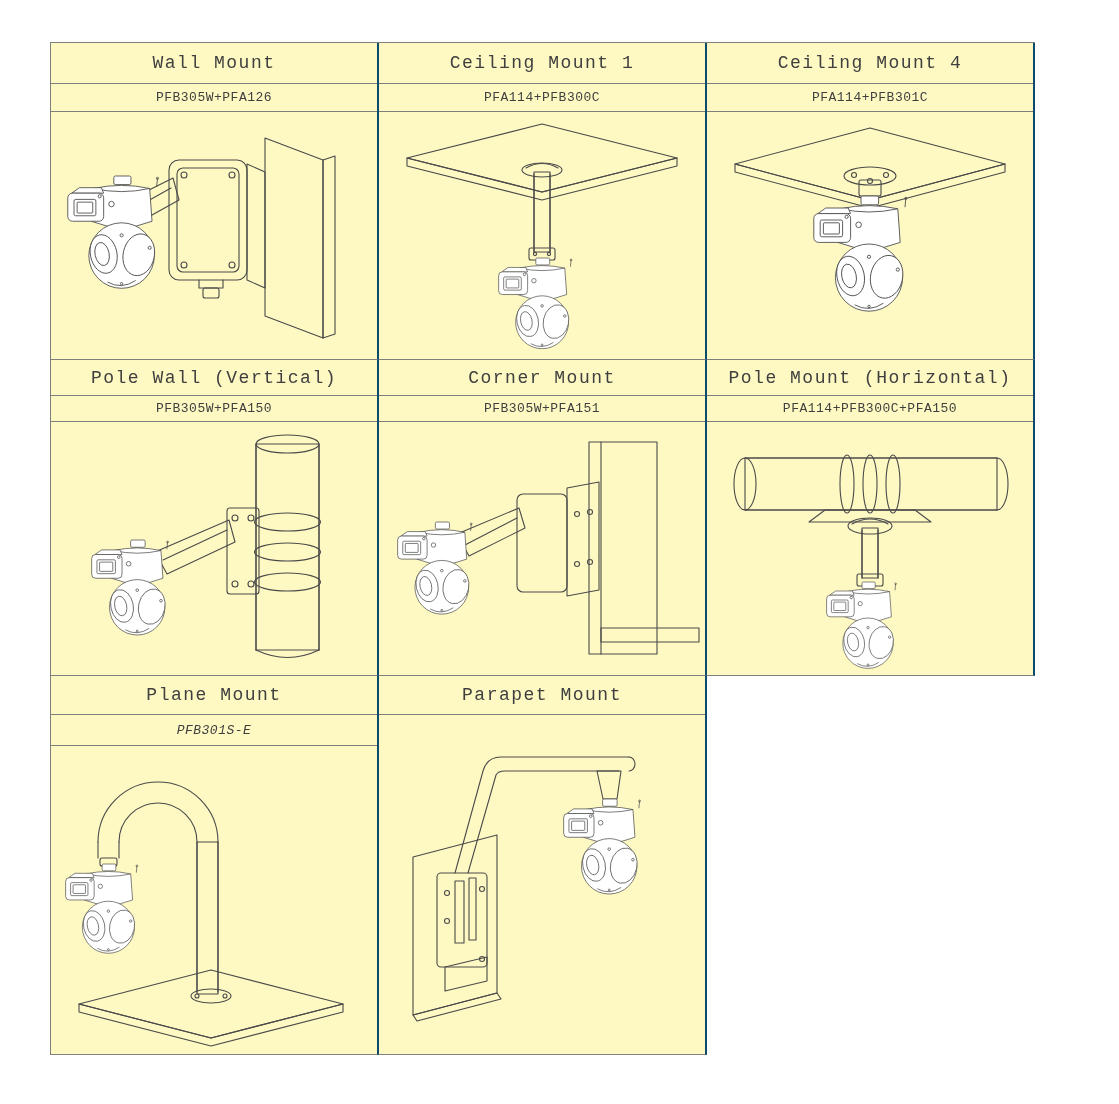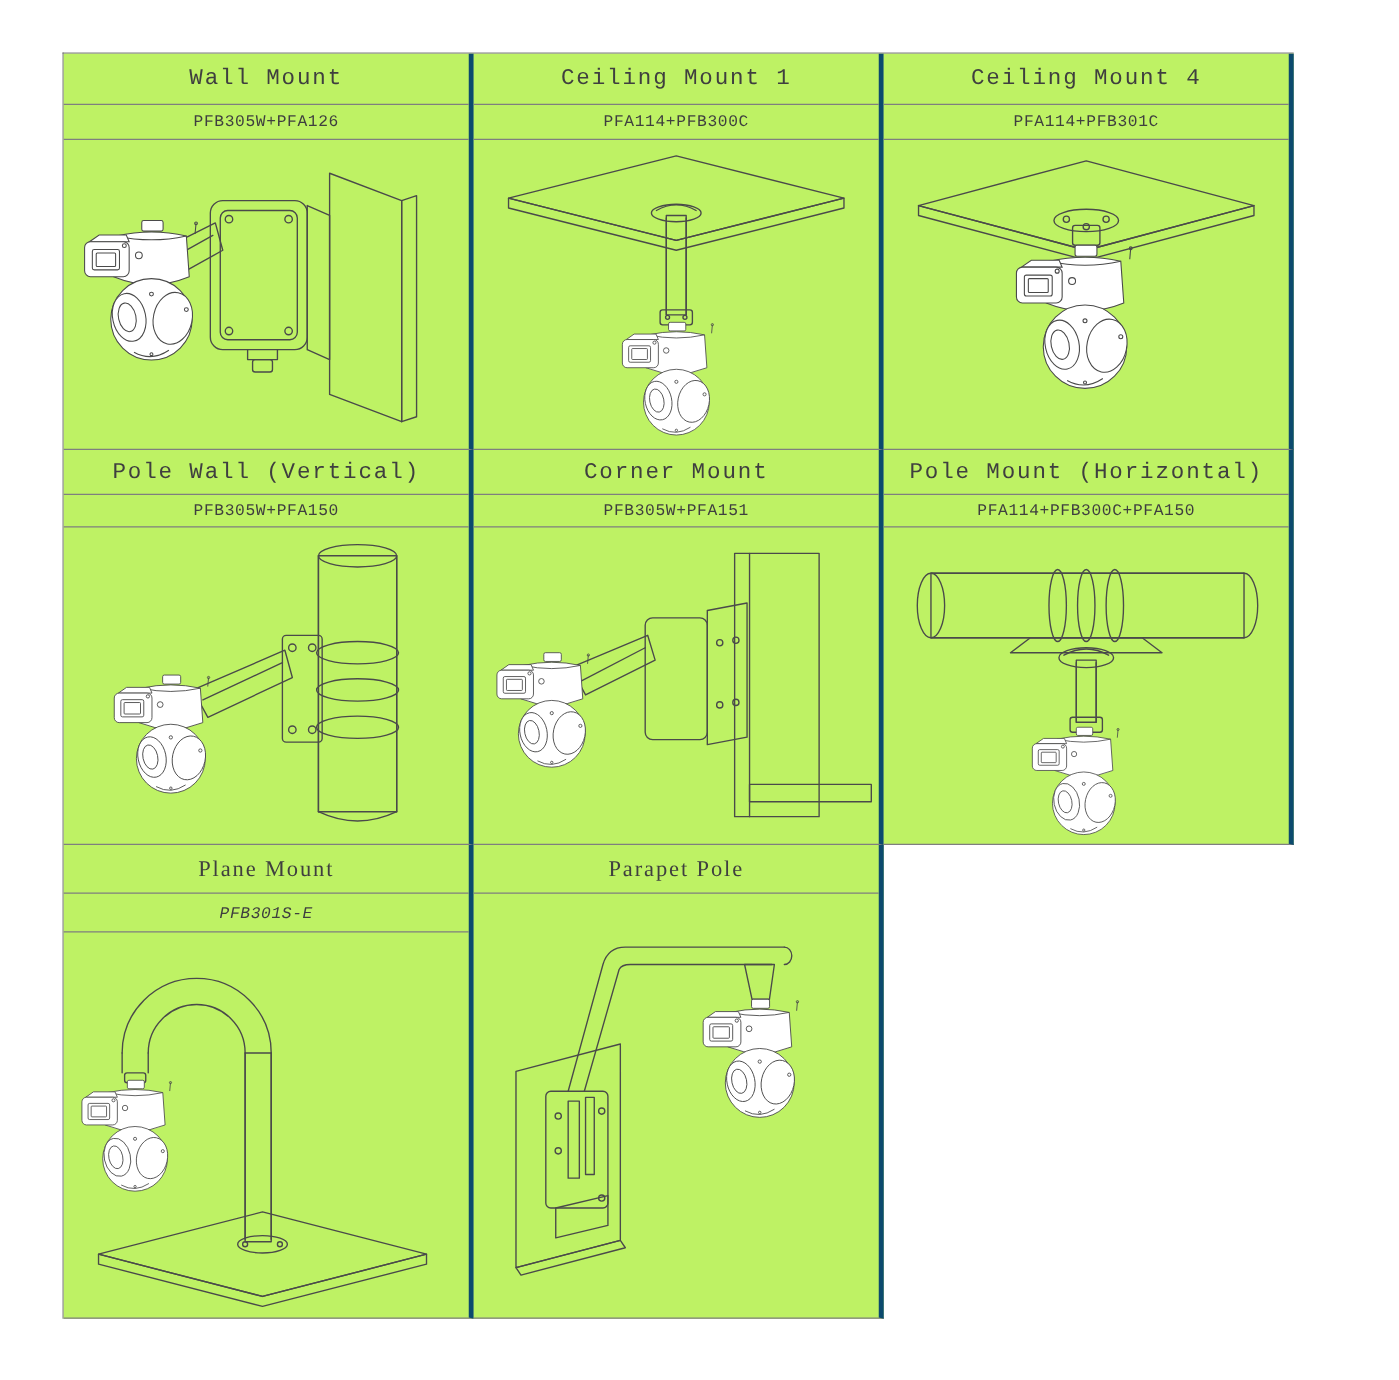"Wall Mount" .cell { background: #bef264 -> #fef9c3; border-right: 4px solid #0c4a6e -> 2px solid #0c4a6e }
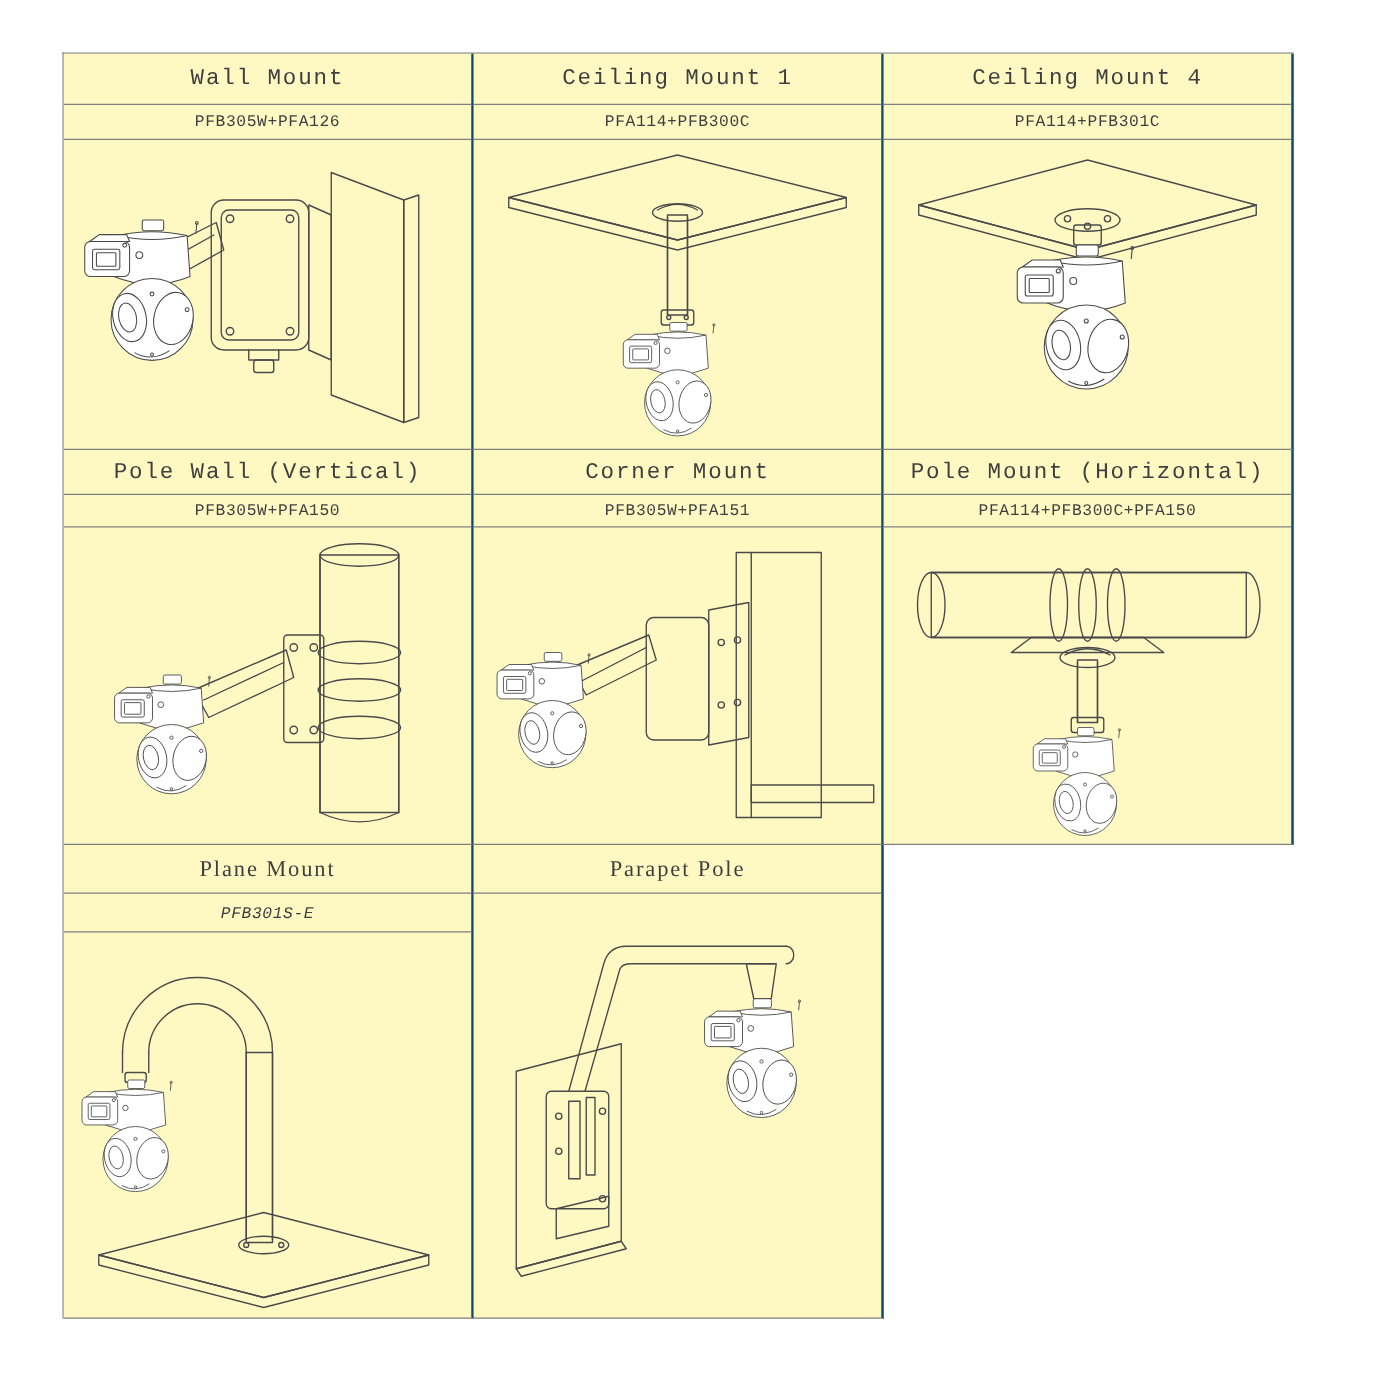"Plane Mount" .r3 .title { font-family: Liberation Serif, serif -> none }
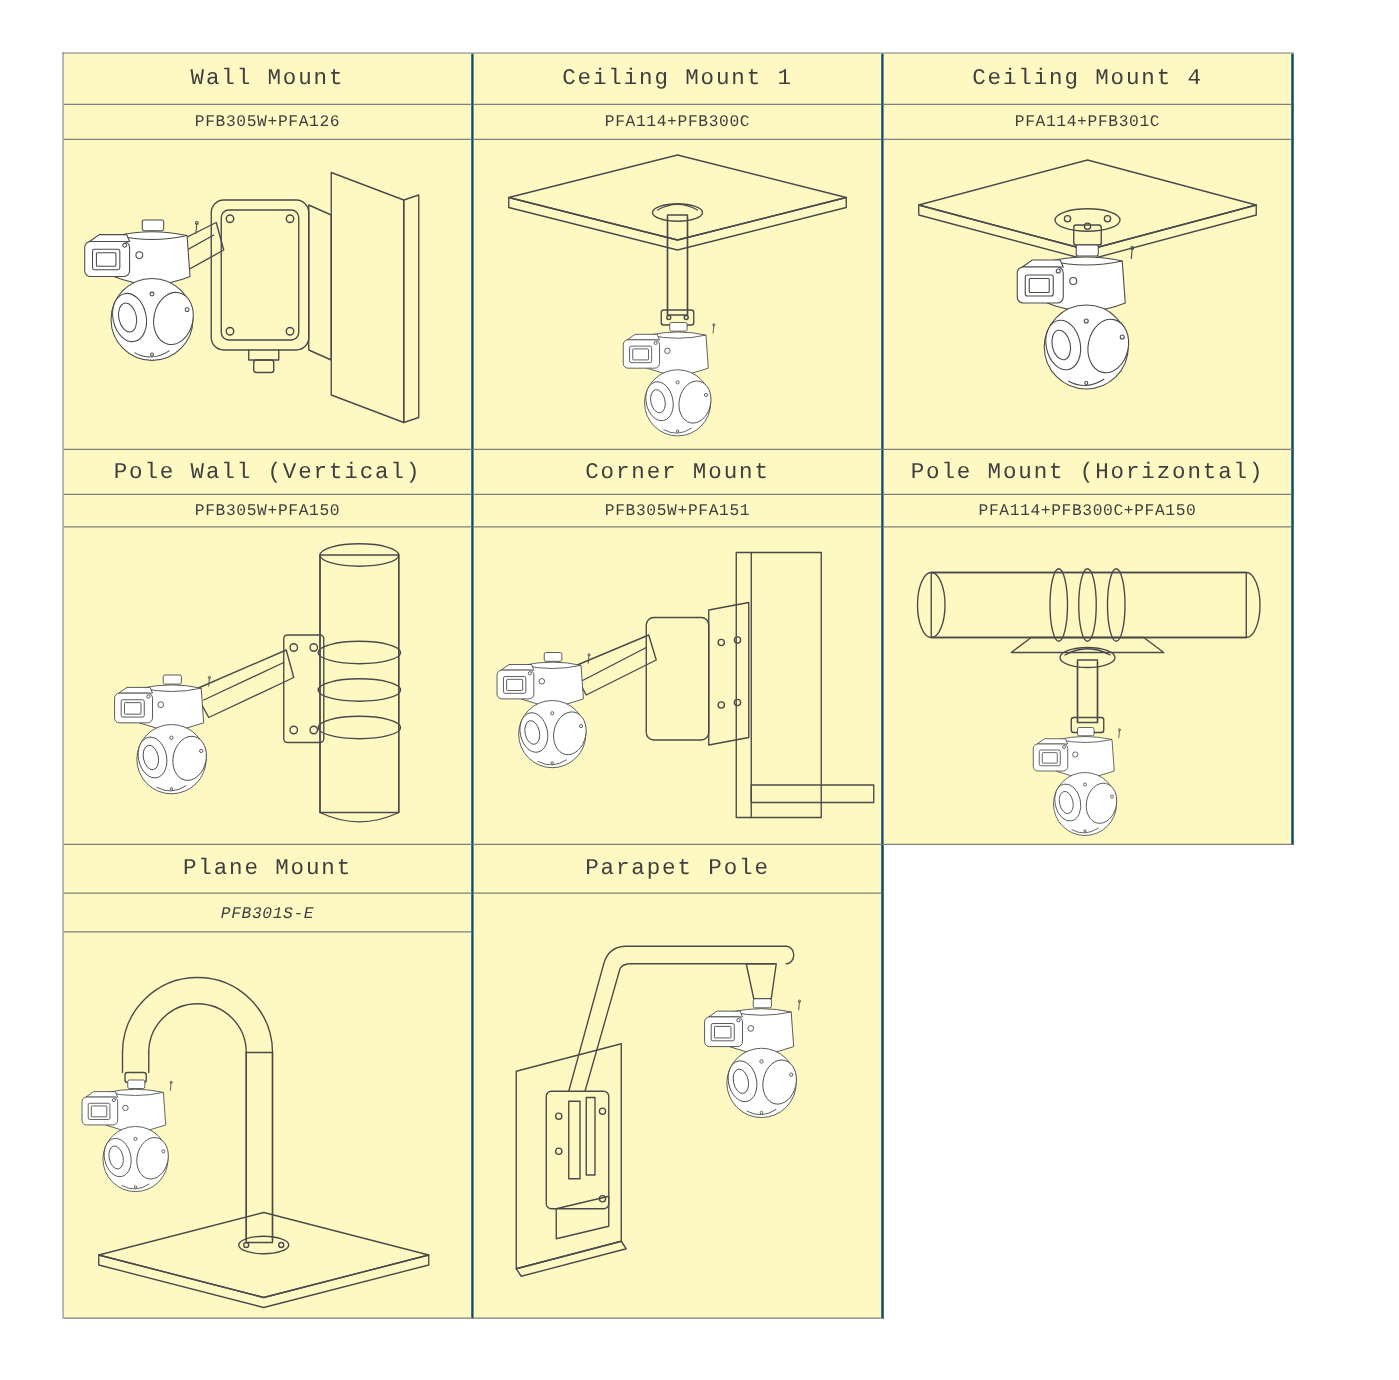"Parapet Pole" div.title { text: Pole -> Mount }
